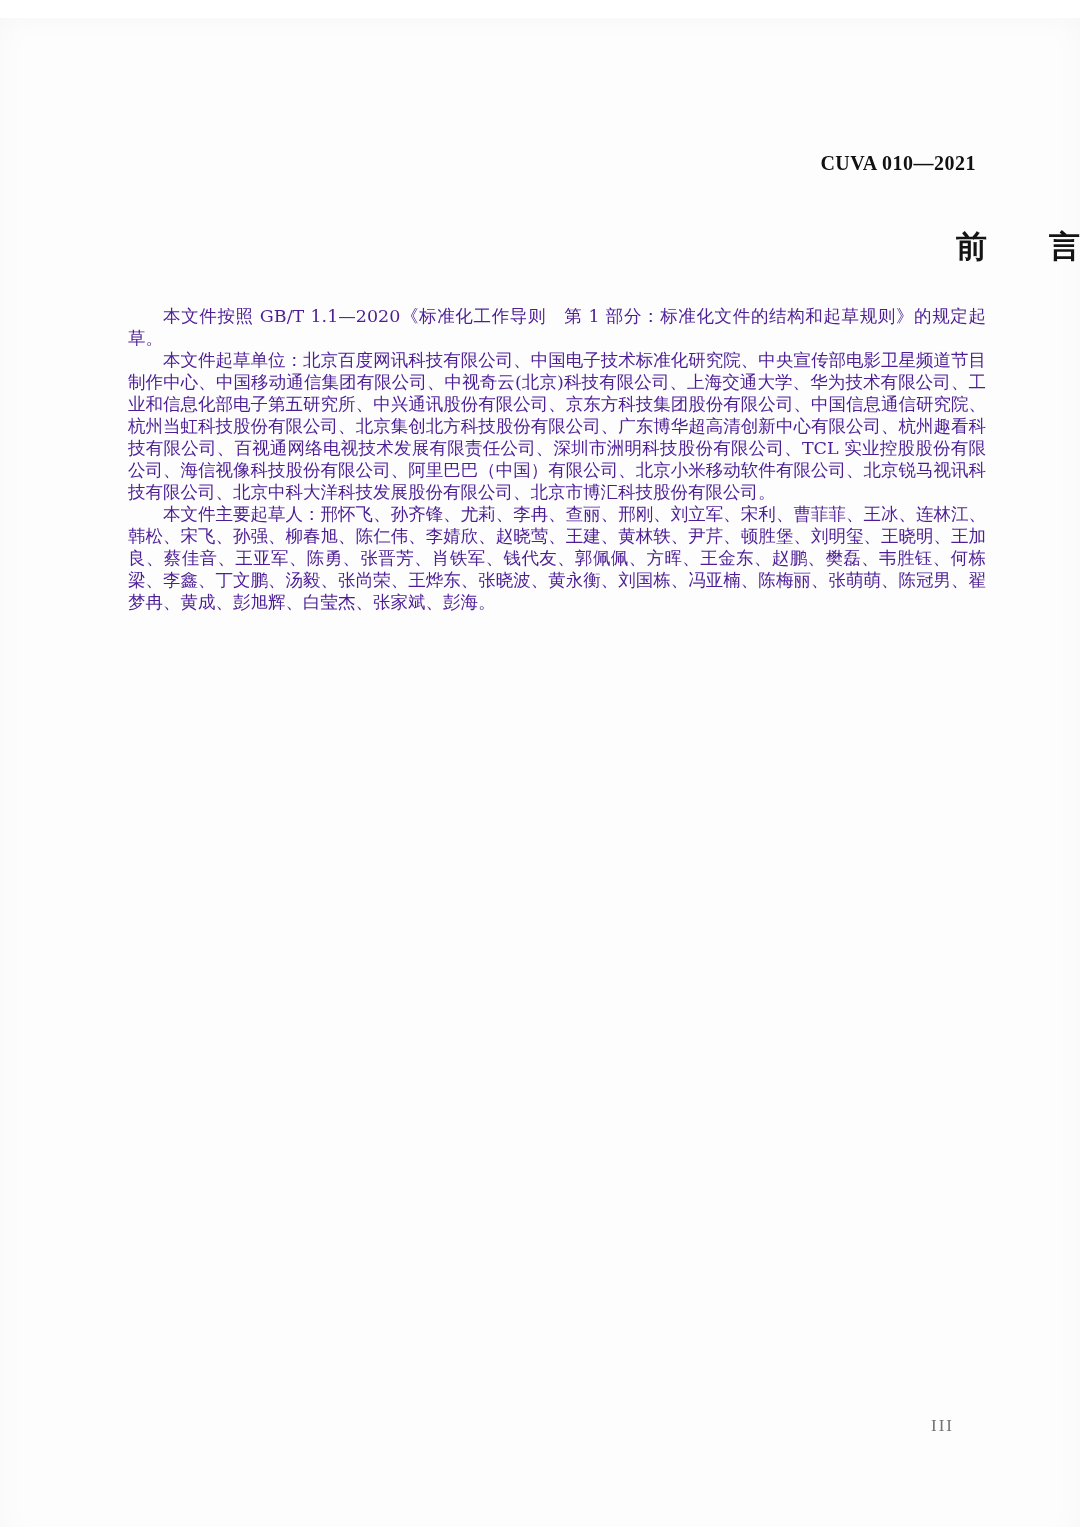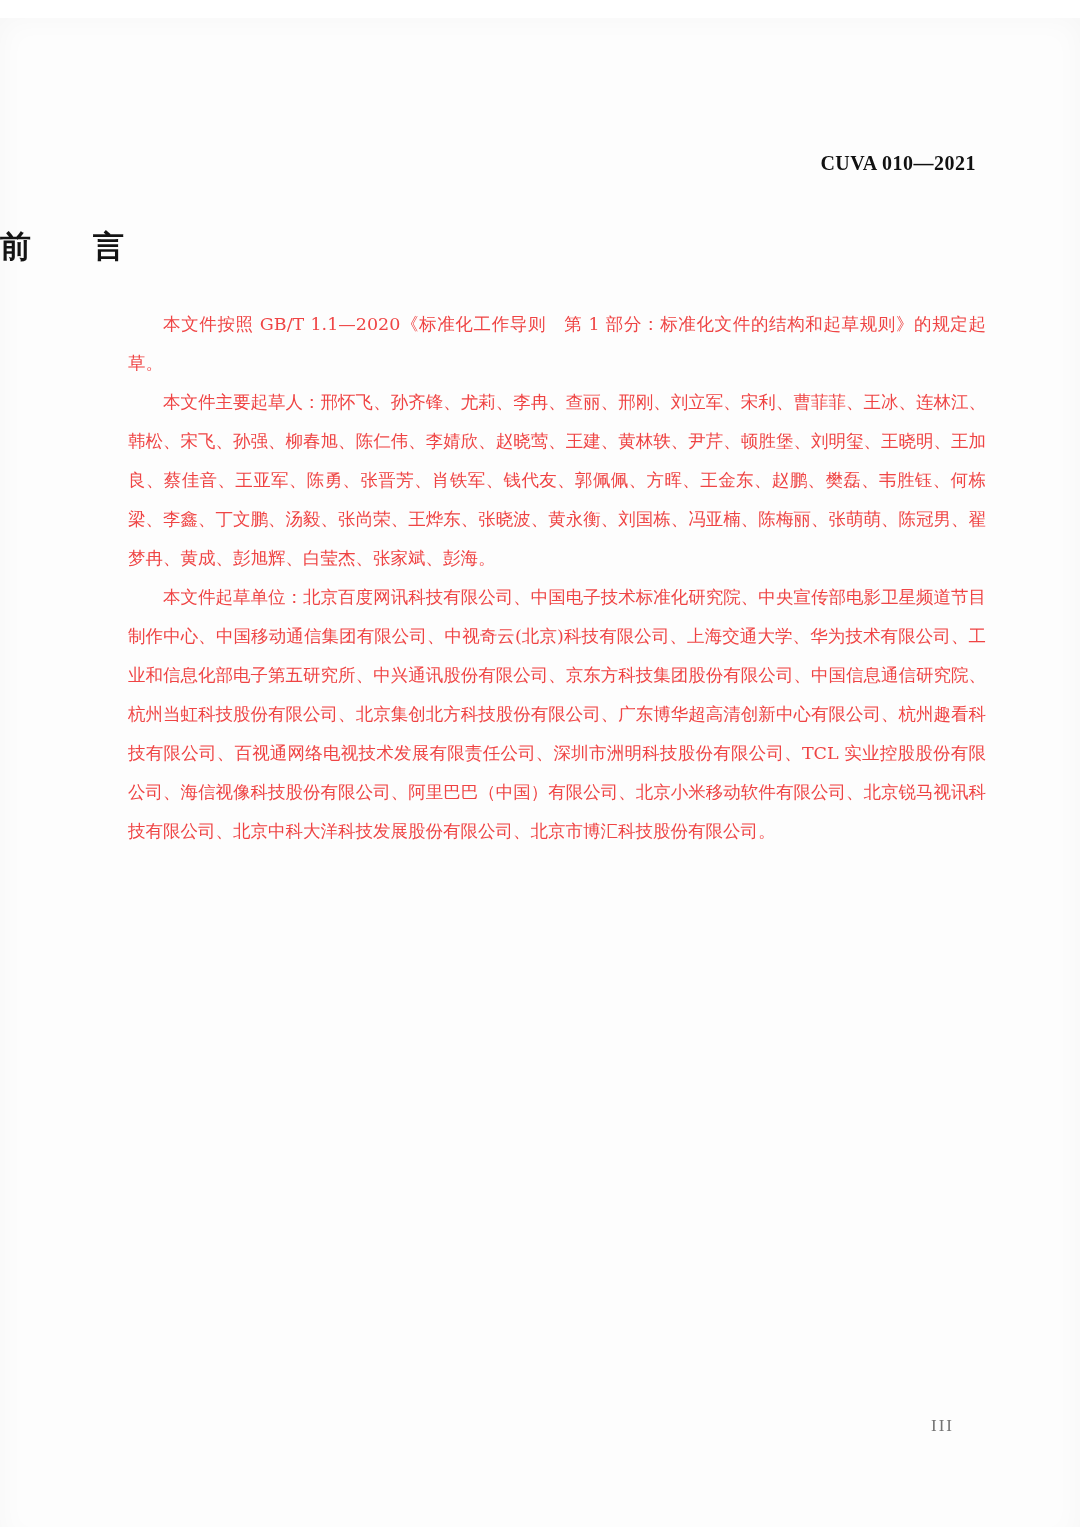"前 言" .foreword-title { text-align: left -> right }
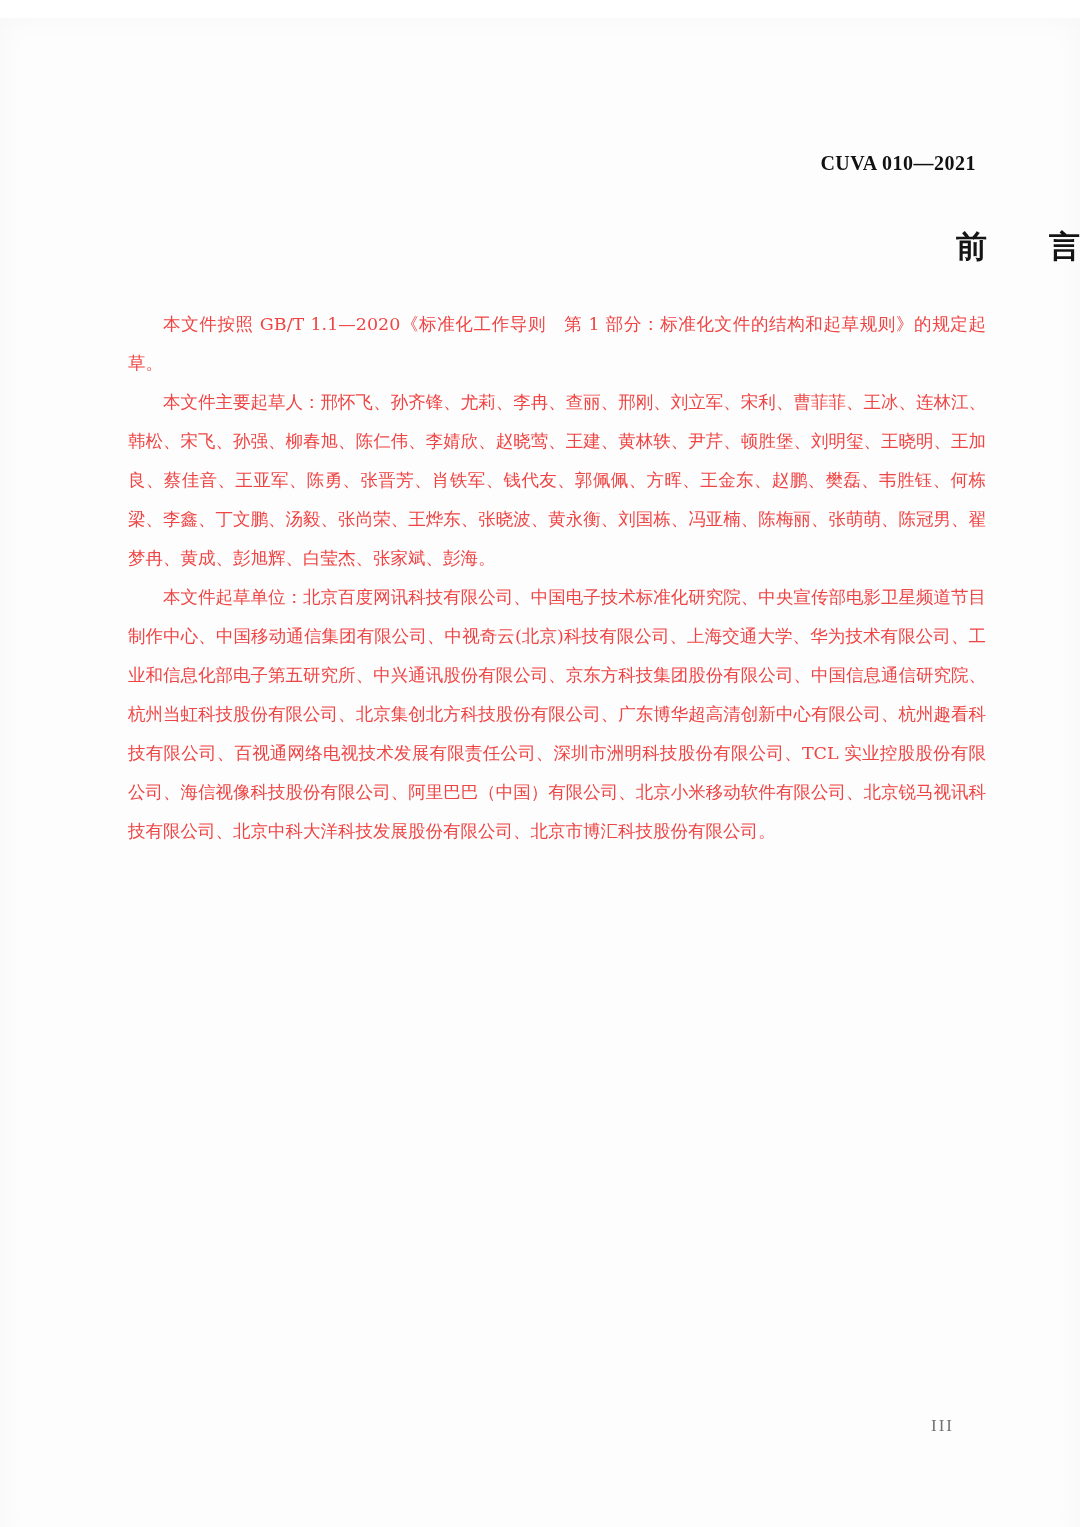"本文件按照 GB/T 1.1—2020《标准化工作导则 第 1" .content { color: #ef4444 -> #4c1d95; line-height: 39px -> 22px }
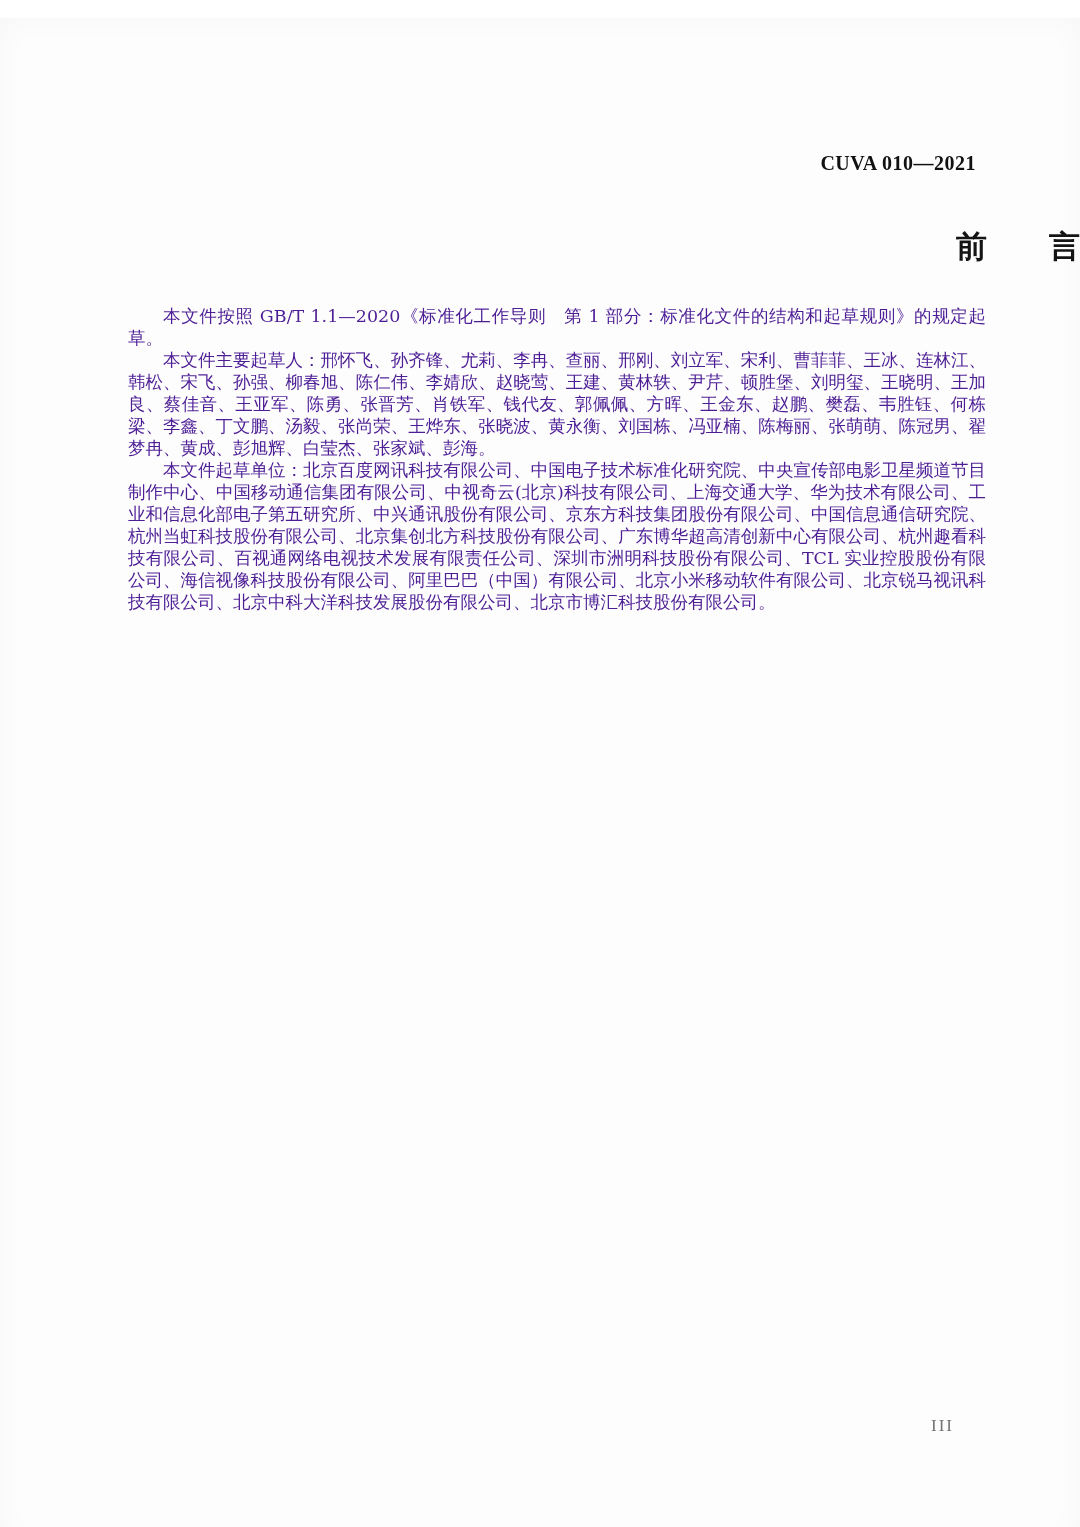"本文件主要起草人：邢怀飞、孙齐锋、尤莉、李冉、查丽、邢刚、刘立军、宋利、曹菲菲、" p { order: before "本文件起草单位：北京百度网讯科技有限公司、中国电子技术标准化研究院、中央宣传部电" -> after "本文件起草单位：北京百度网讯科技有限公司、中国电子技术标准化研究院、中央宣传部电" }
